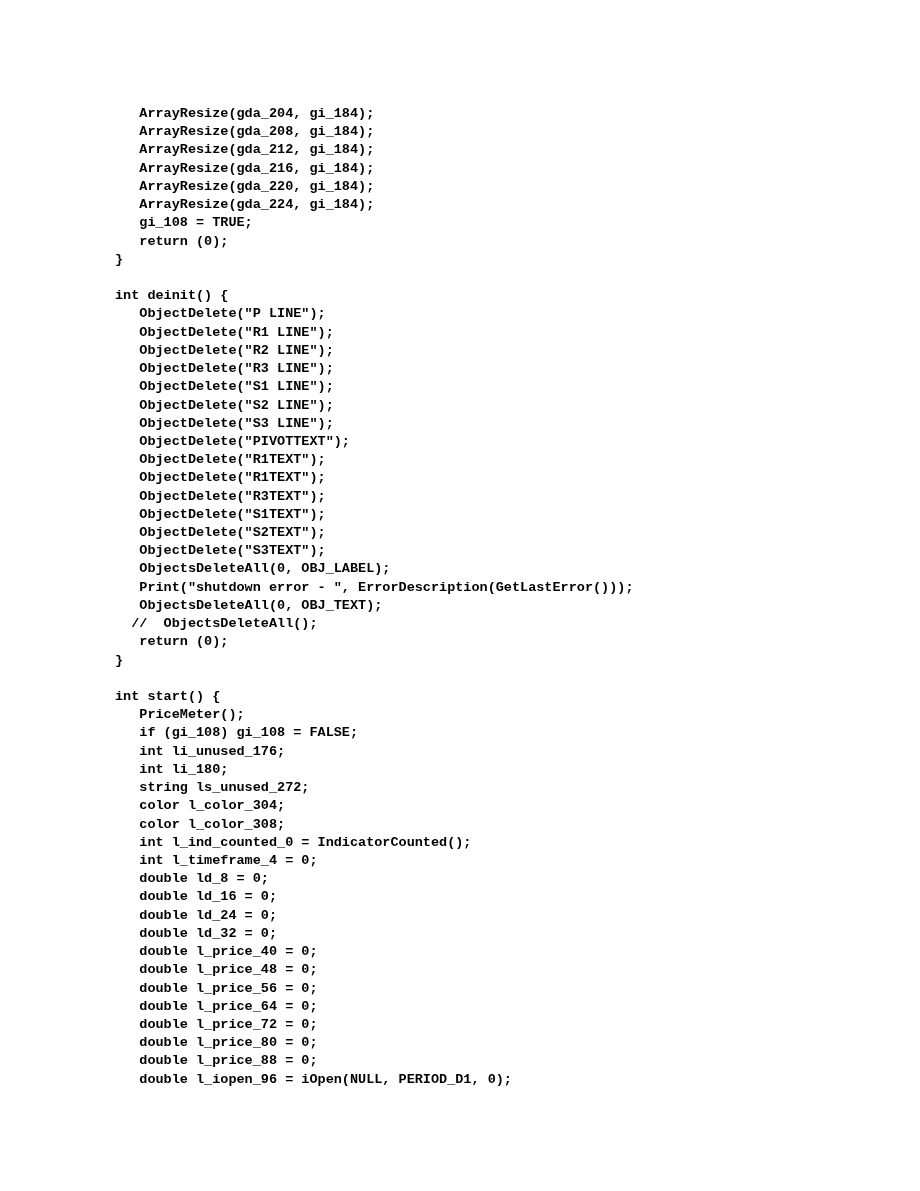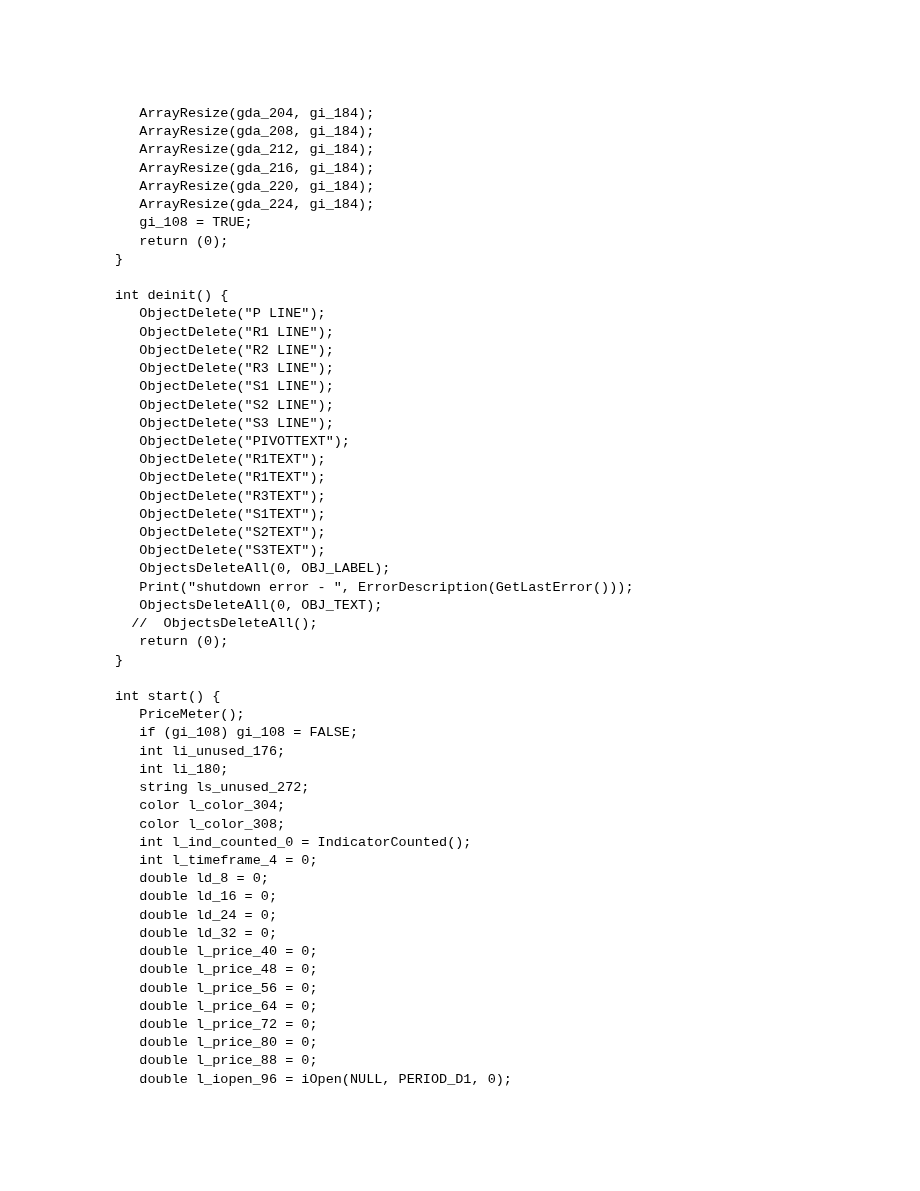"ArrayResize(gda_204, gi_184);" pre { font-weight: none -> bold }
